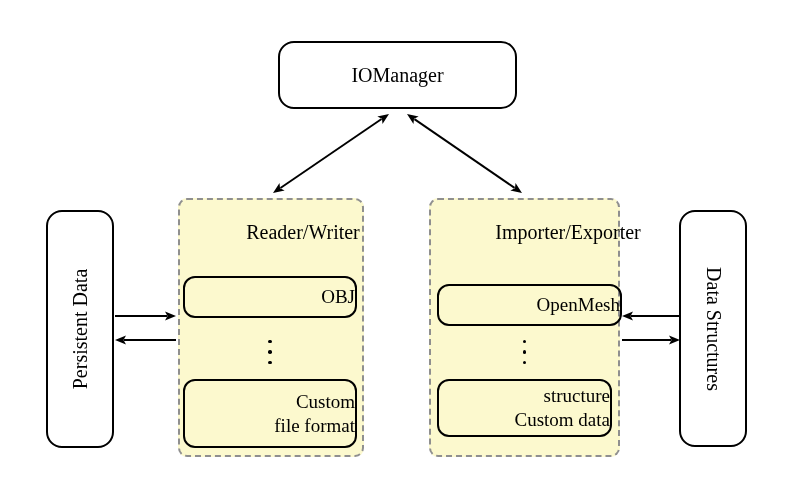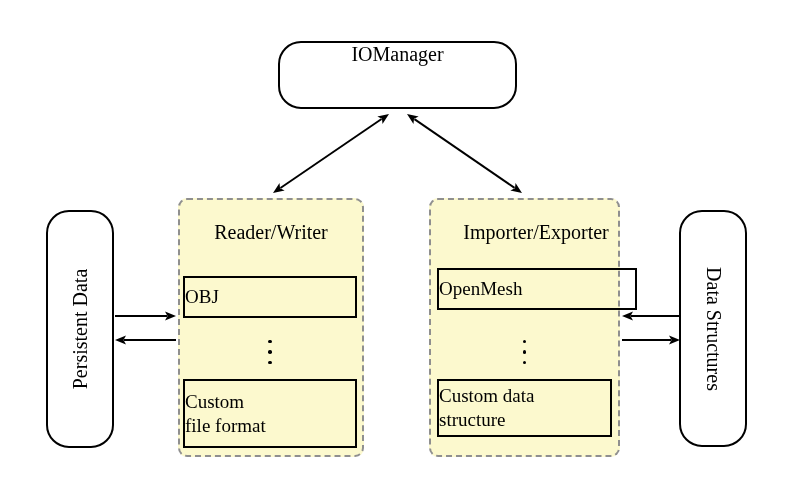"IOManager" .node { align-items: flex-start -> center; border-radius: 23px -> 16px }
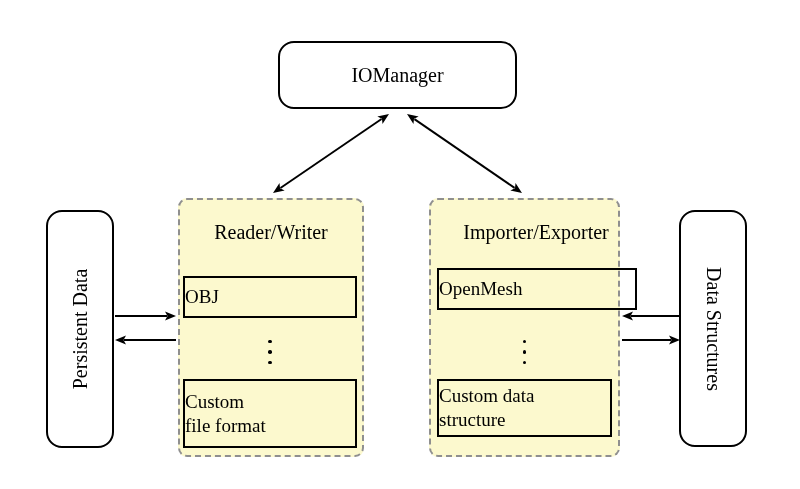"Reader/Writer" .group-title { padding-left: none -> 32px }
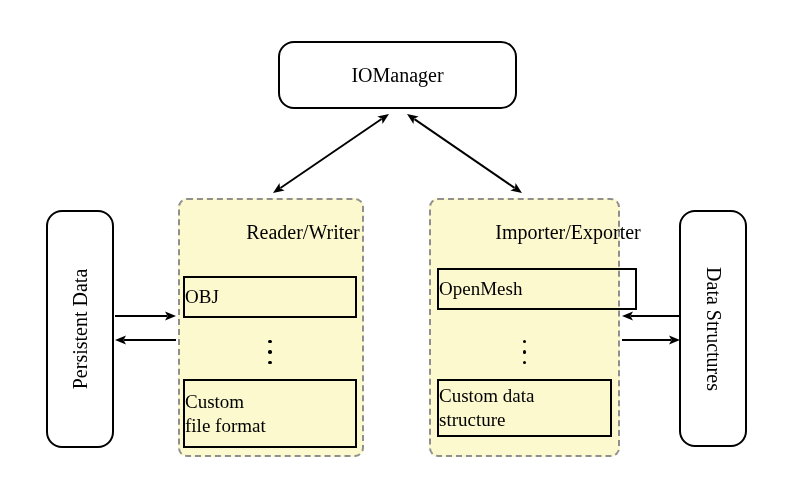"OBJ" .inner-node { align-items: flex-start -> flex-end; border-radius: 0 -> 12px }
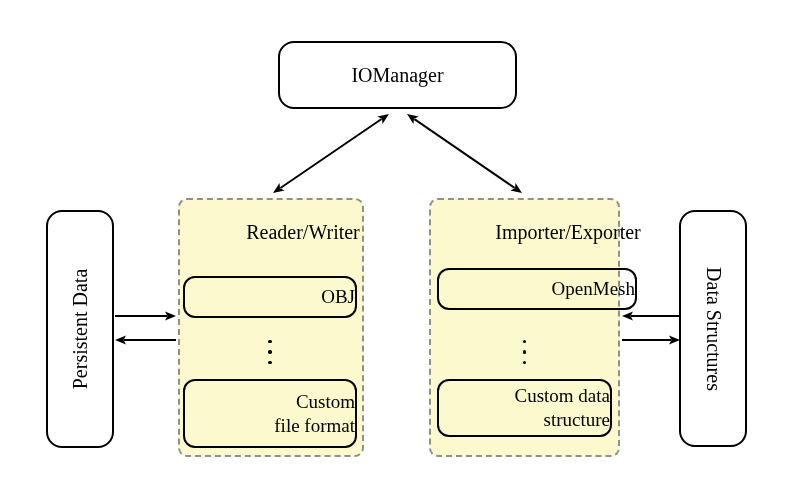"OpenMesh" div.inner-node { top: 268px -> 284px; width: 200px -> 185px }
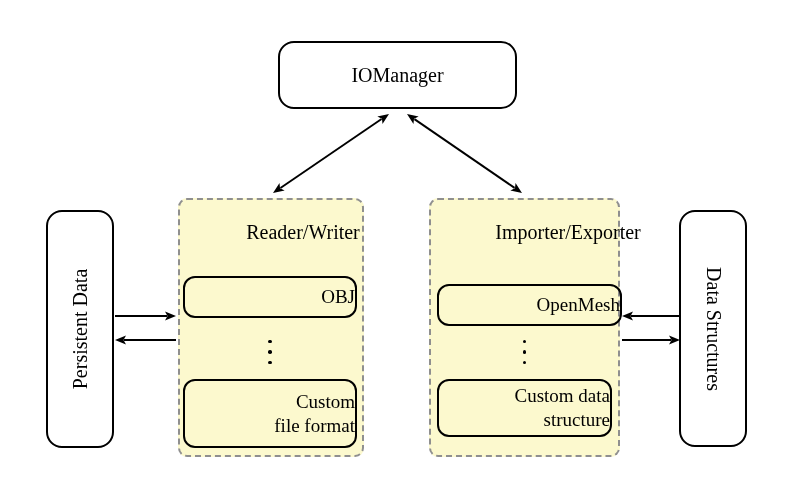"Custom data" span { order: before "structure" -> after "structure" }
